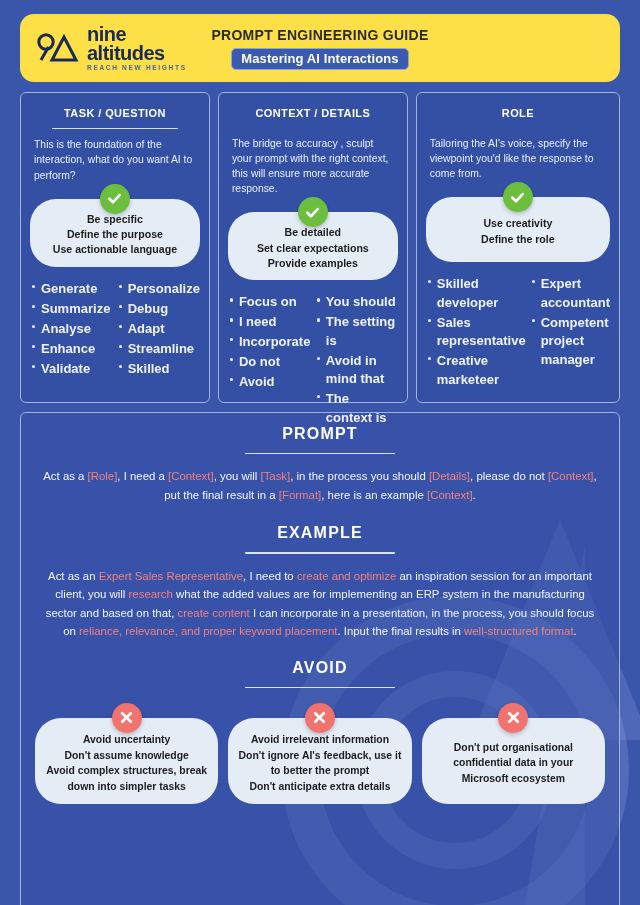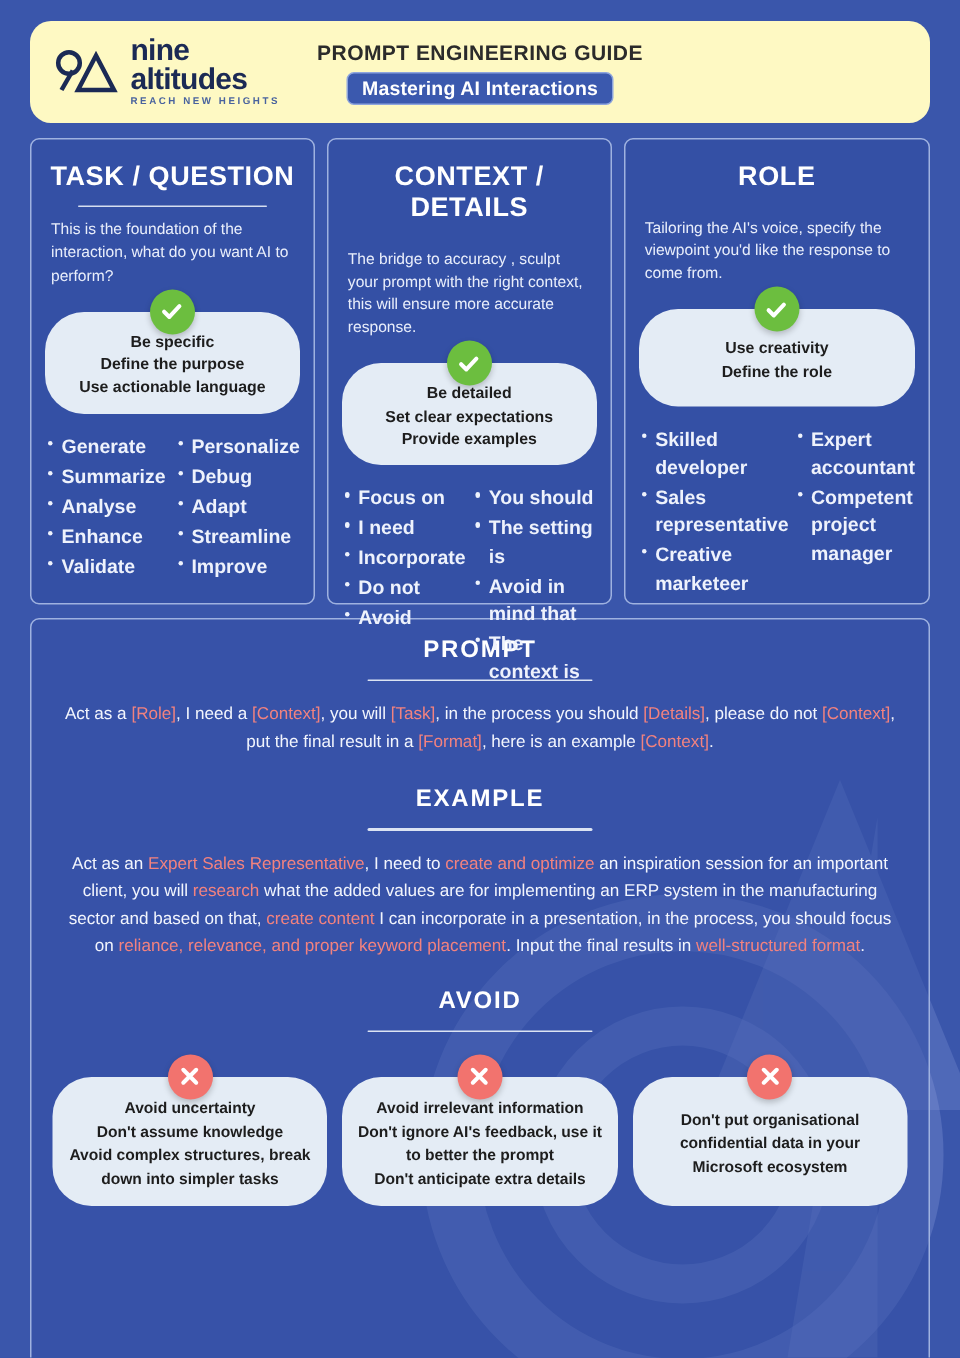"nine" .header { background: #fef9c3 -> #fde047 }
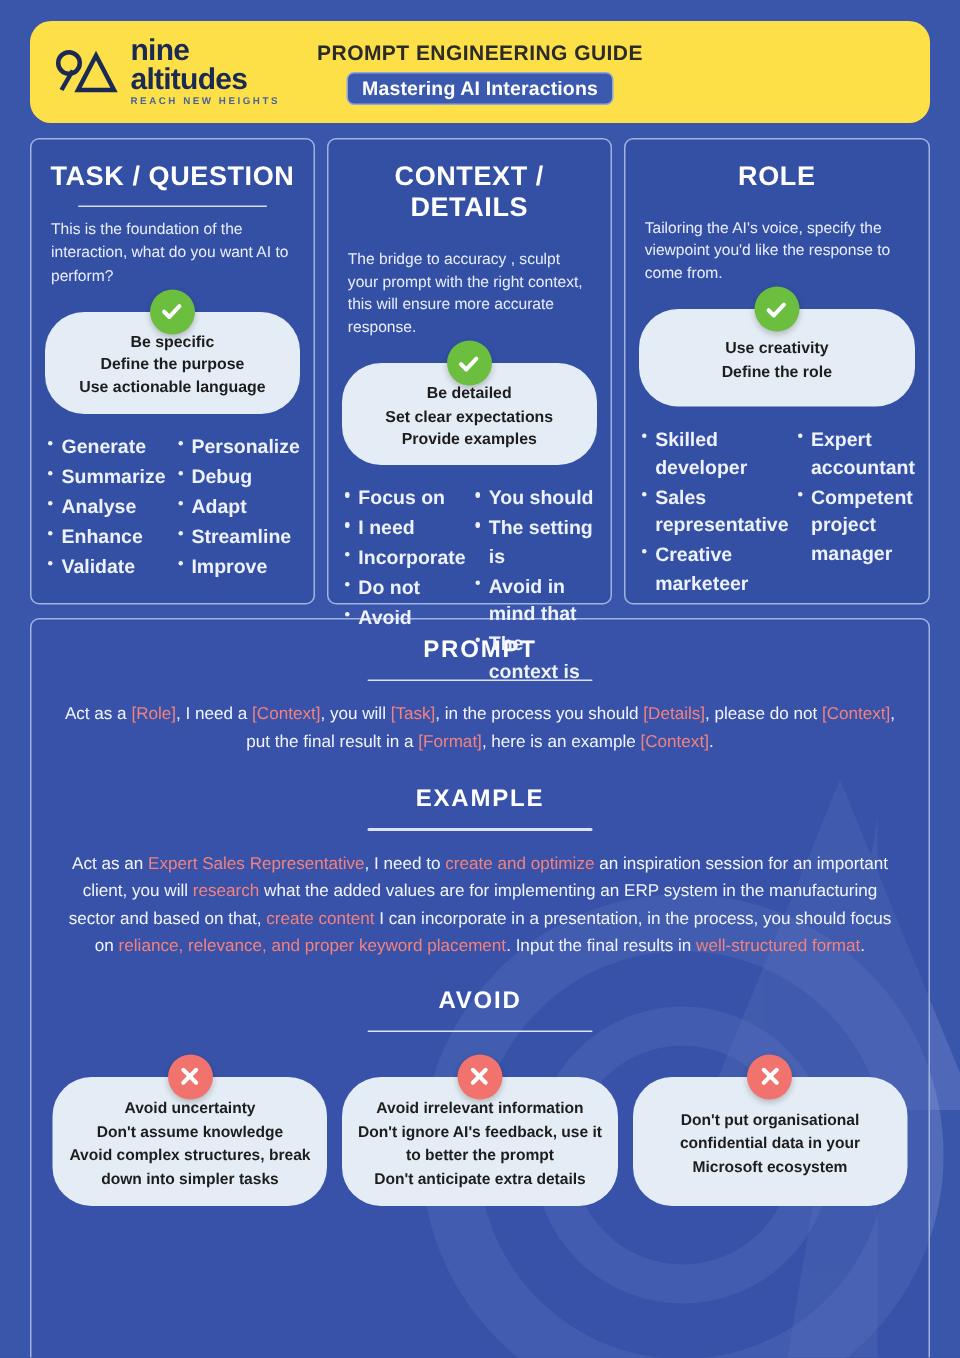"TASK / QUESTION" .col-title { font-size: 18px -> 11px }
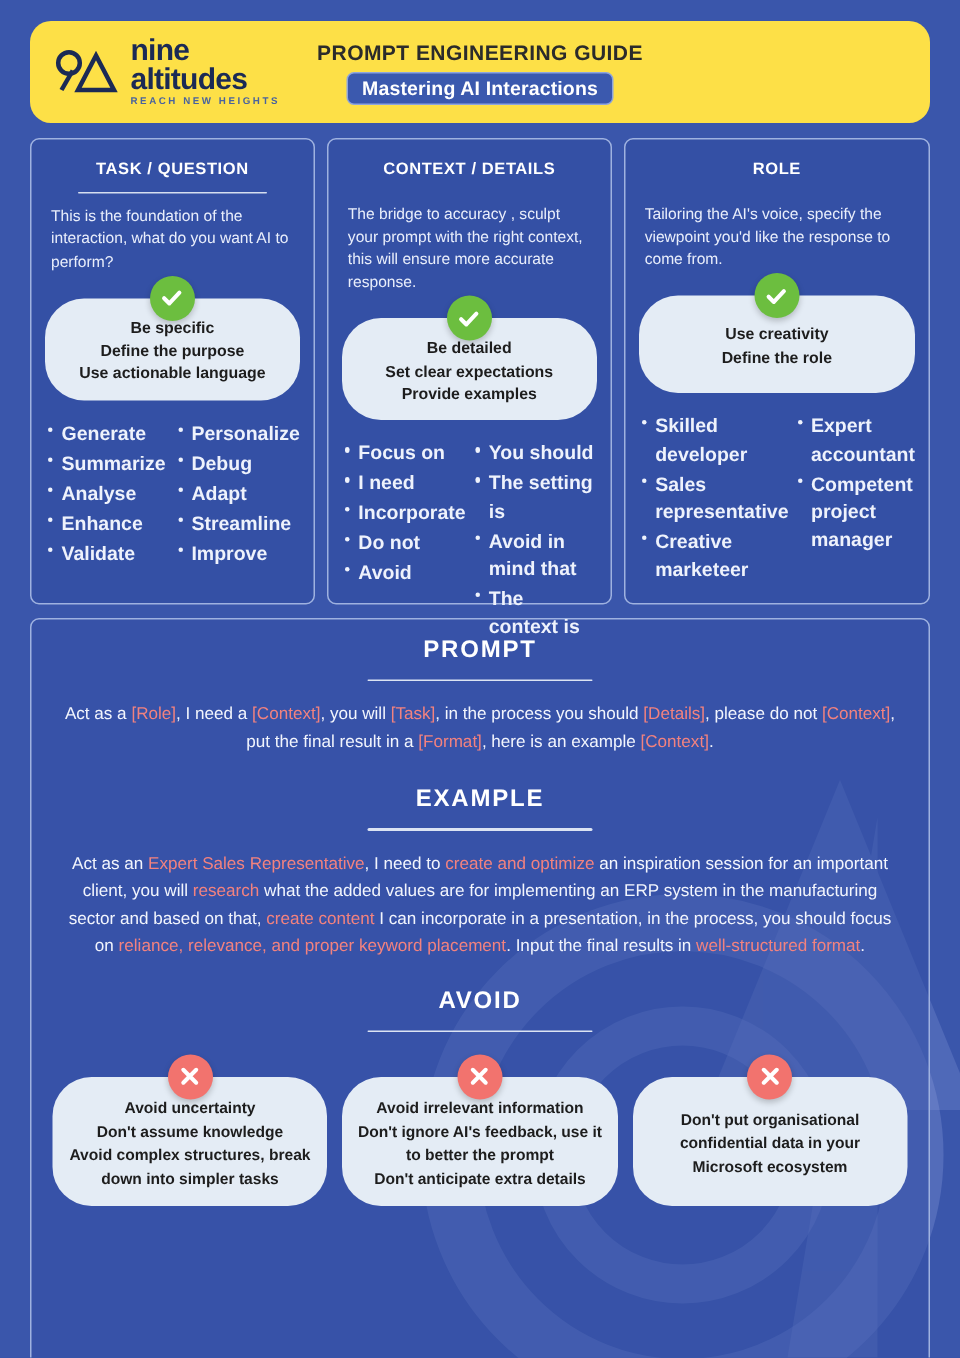"Improve" li { text: Improve -> Skilled }
